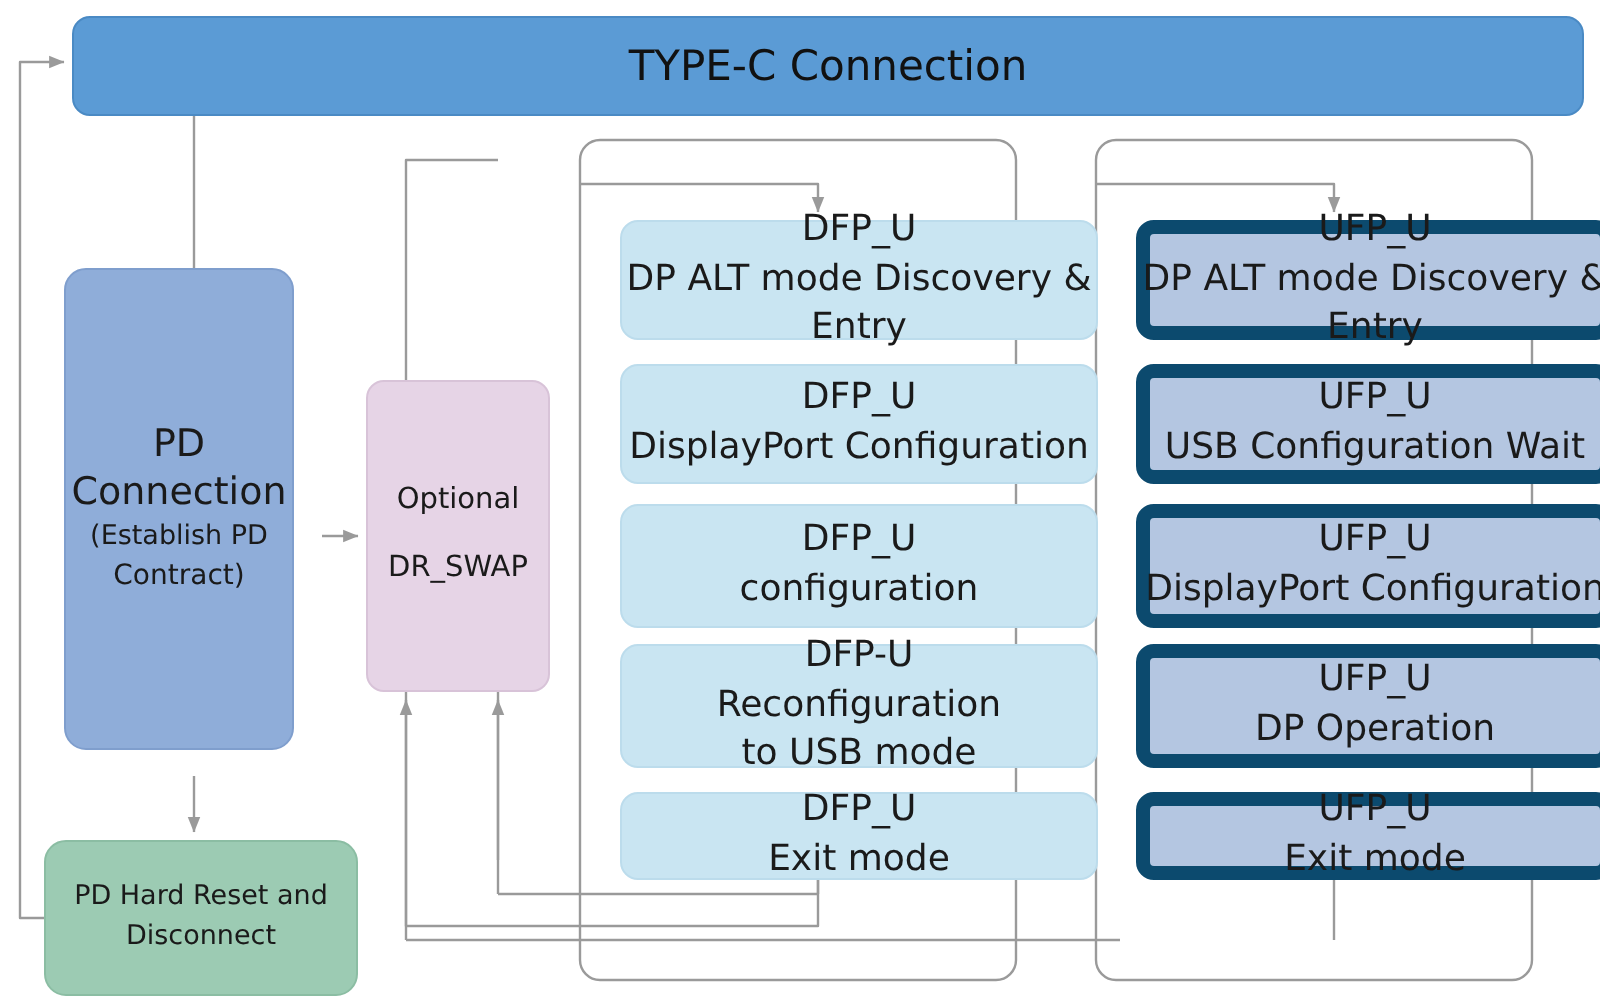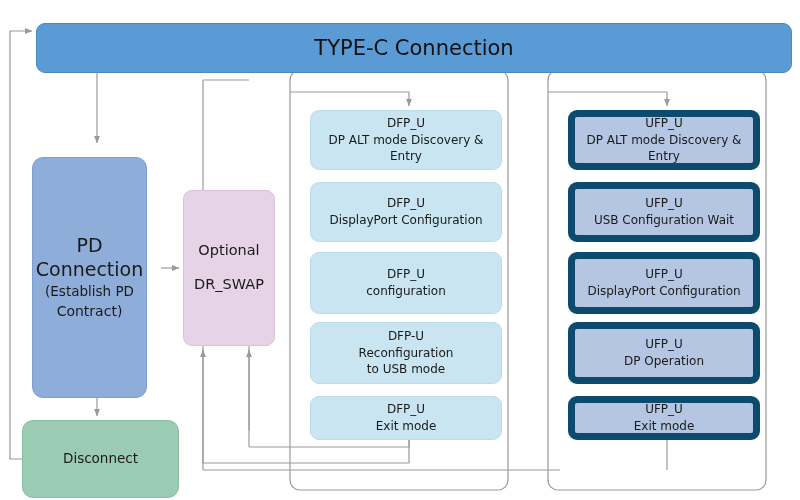"TYPE-C Connection" .typec { top: 23px -> 8px }
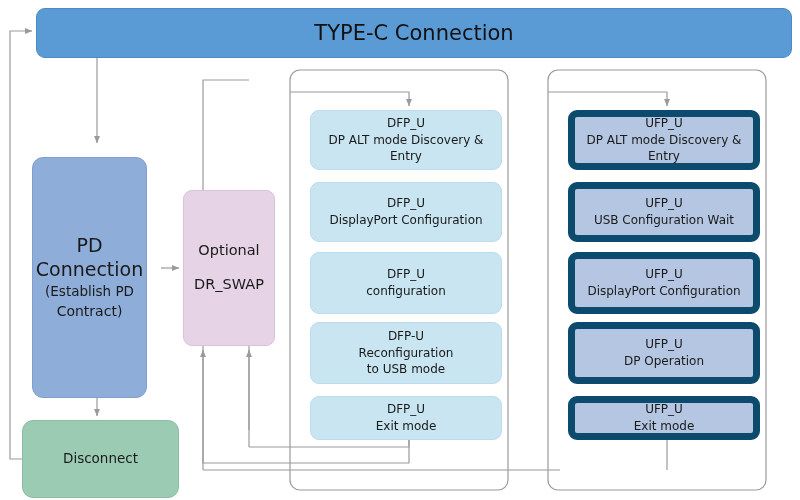"DFP_U" .sbox { font-size: 12px -> 18px; width: 192px -> 239px }
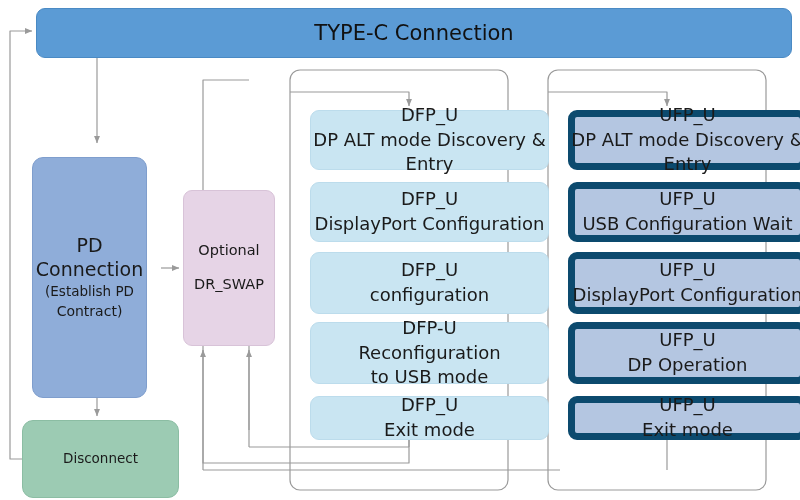"PD" .pdneg { top: 157px -> 134px }
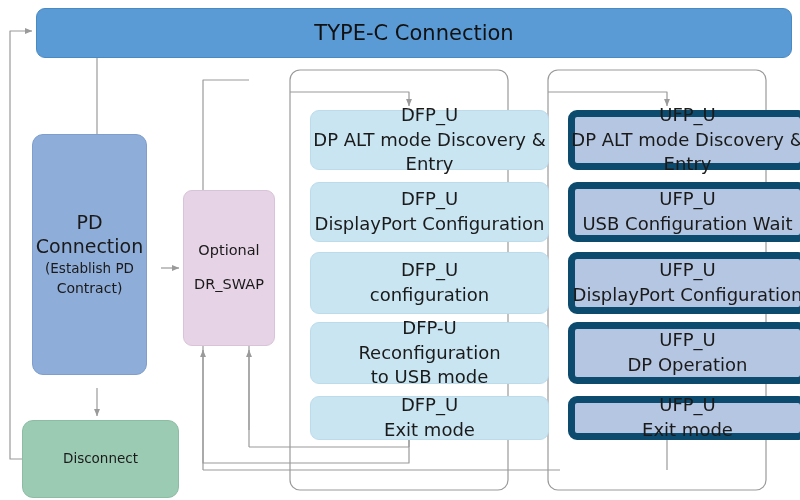"PD Hard Reset and" span.ln { html: none -> <span>PD Hard Reset and</span> }
